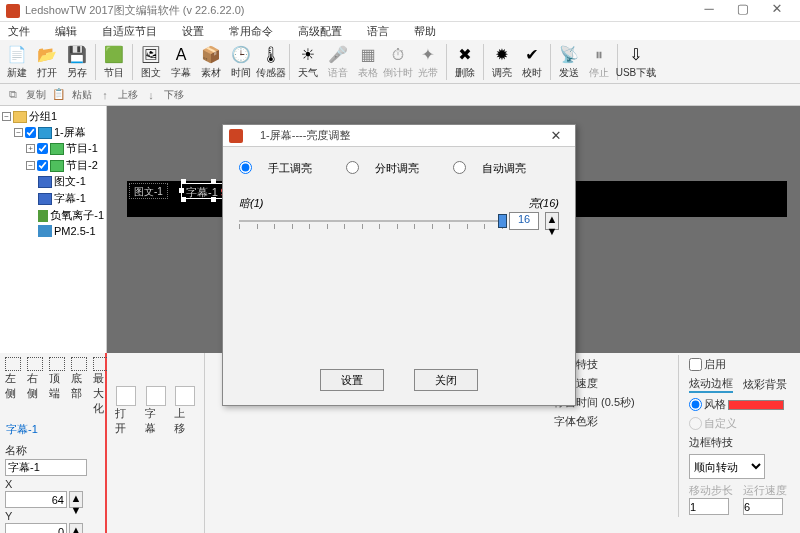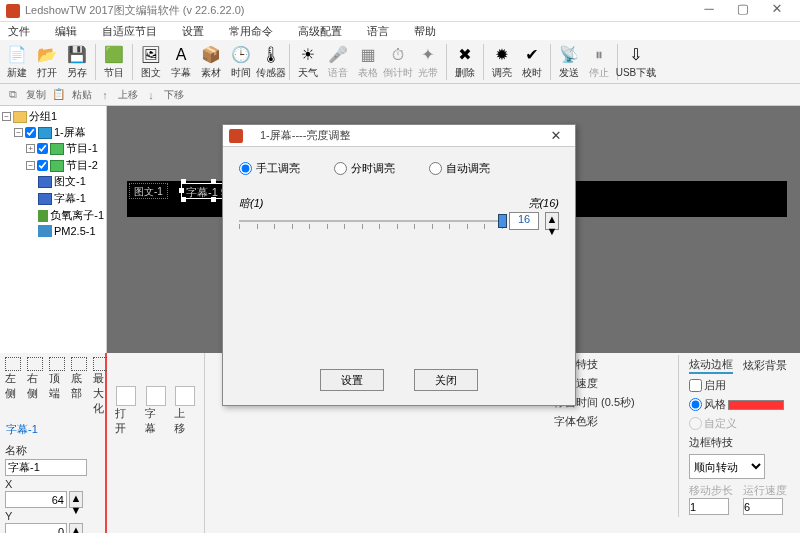"手工调亮" .dialog .radios label { align-items: center -> flex-start; gap: 4px -> 16px }
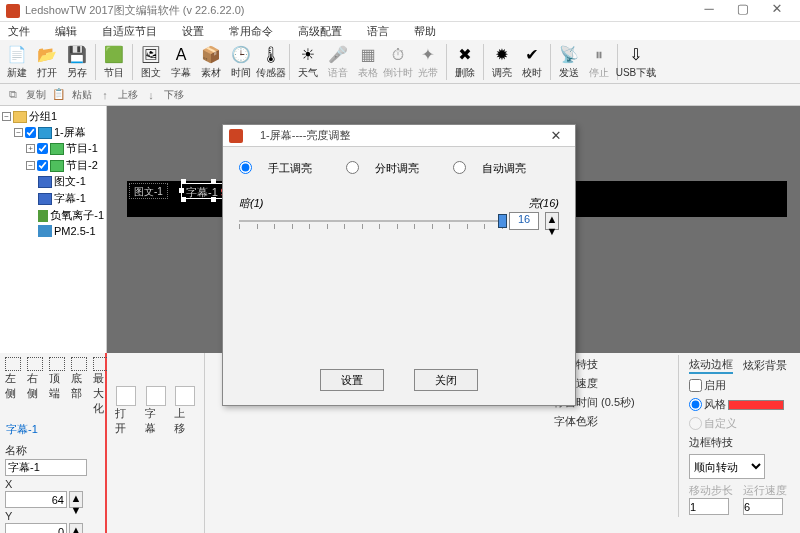"炫动边框" div.row { order: before "启用" -> after "启用" }
